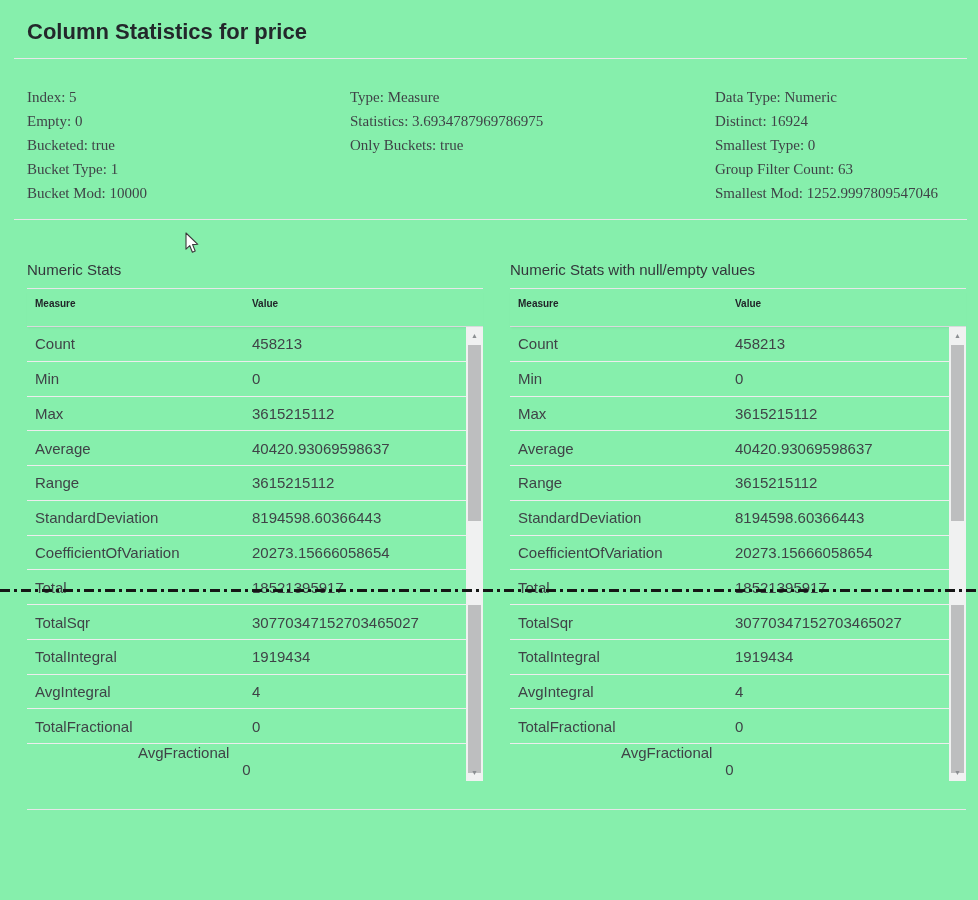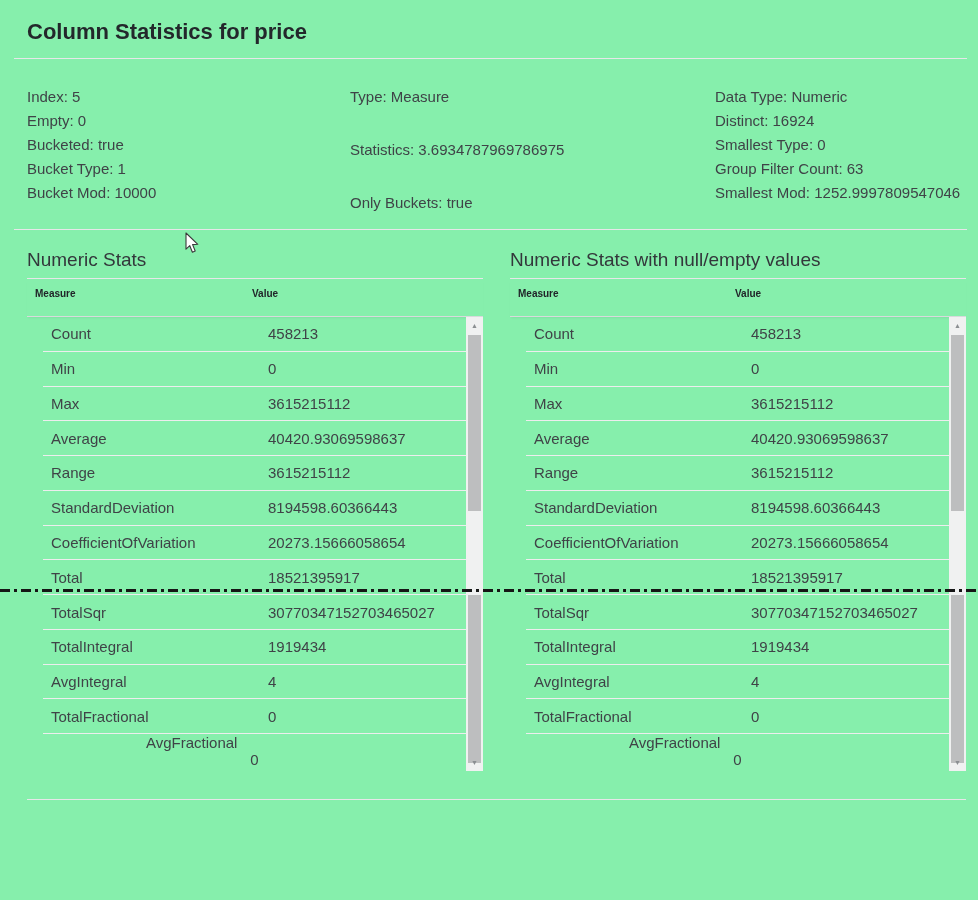"Index: 5" .meta { font-family: none -> Liberation Serif, serif }
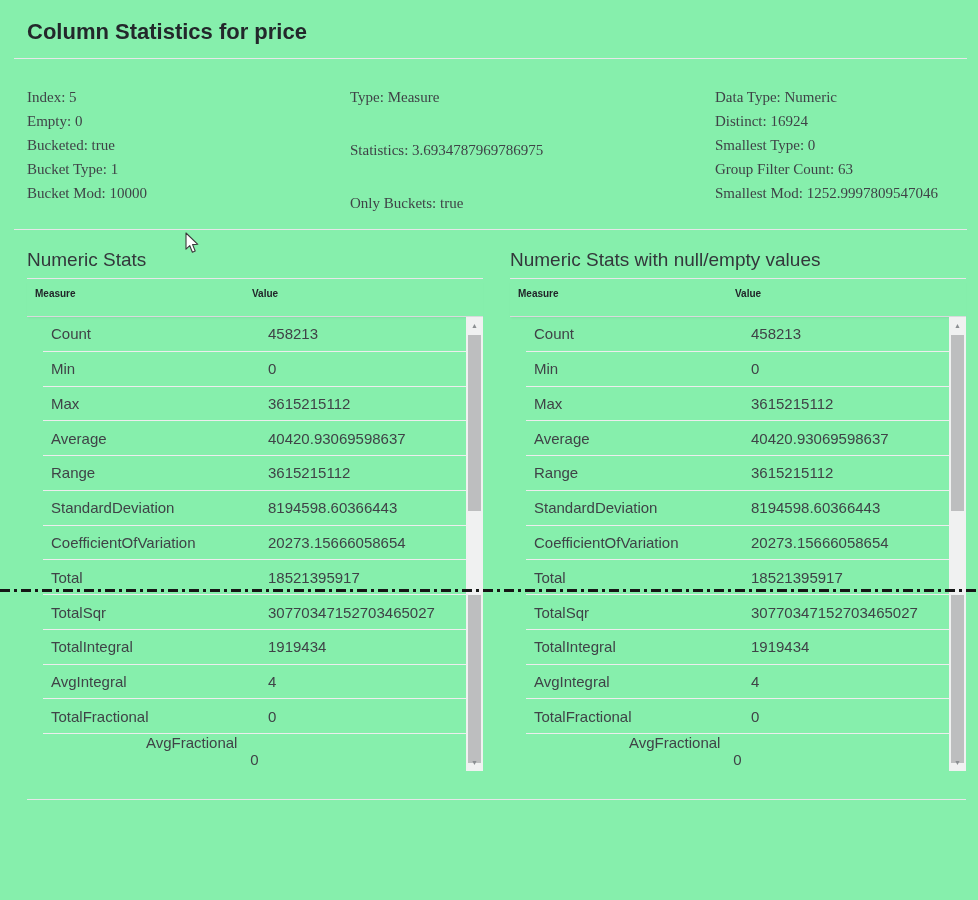"Type: Measure" .meta-col.c2 { gap: 29px -> none }
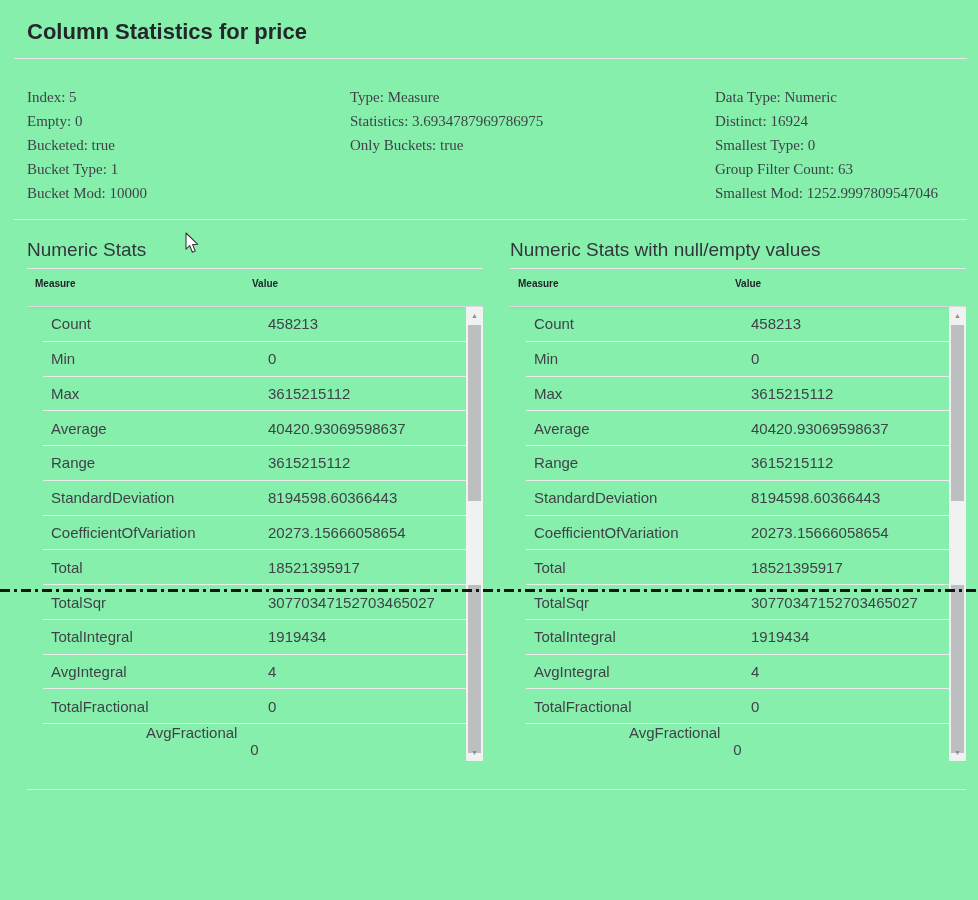"Numeric Stats" .panel-title { font-size: 19px -> 15px; margin-top: 19px -> 39px }
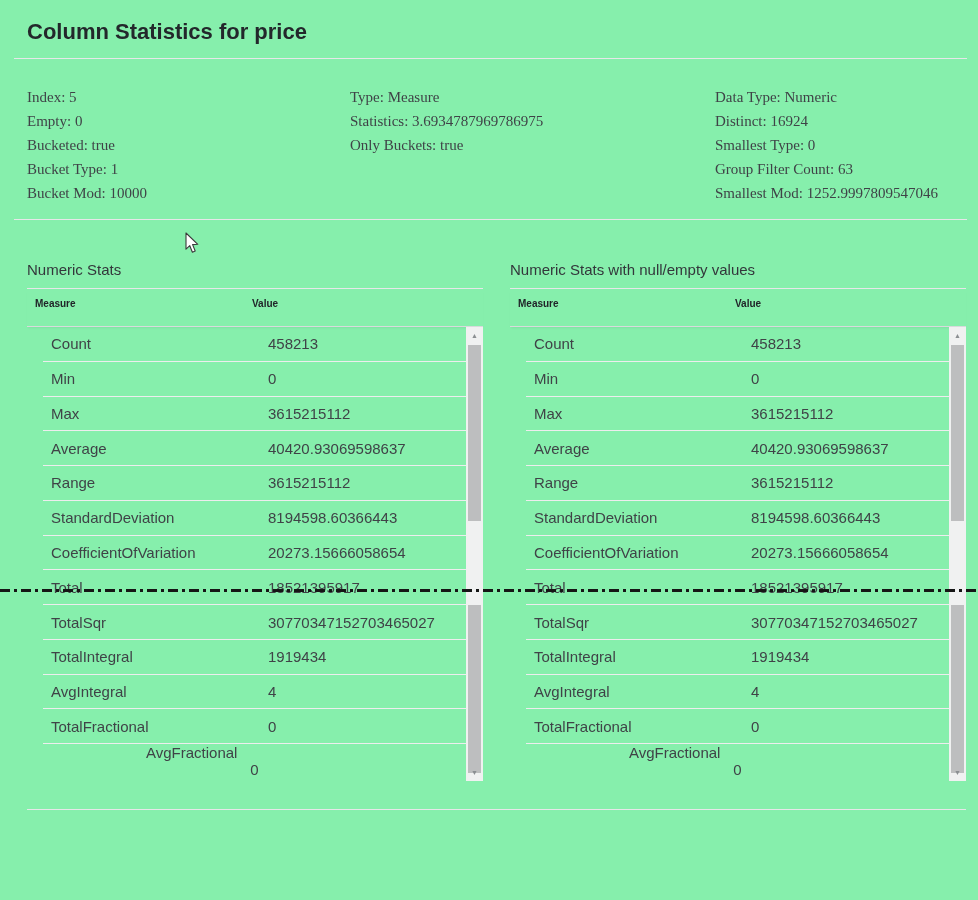"Count" .trow { margin-left: 16px -> none }
